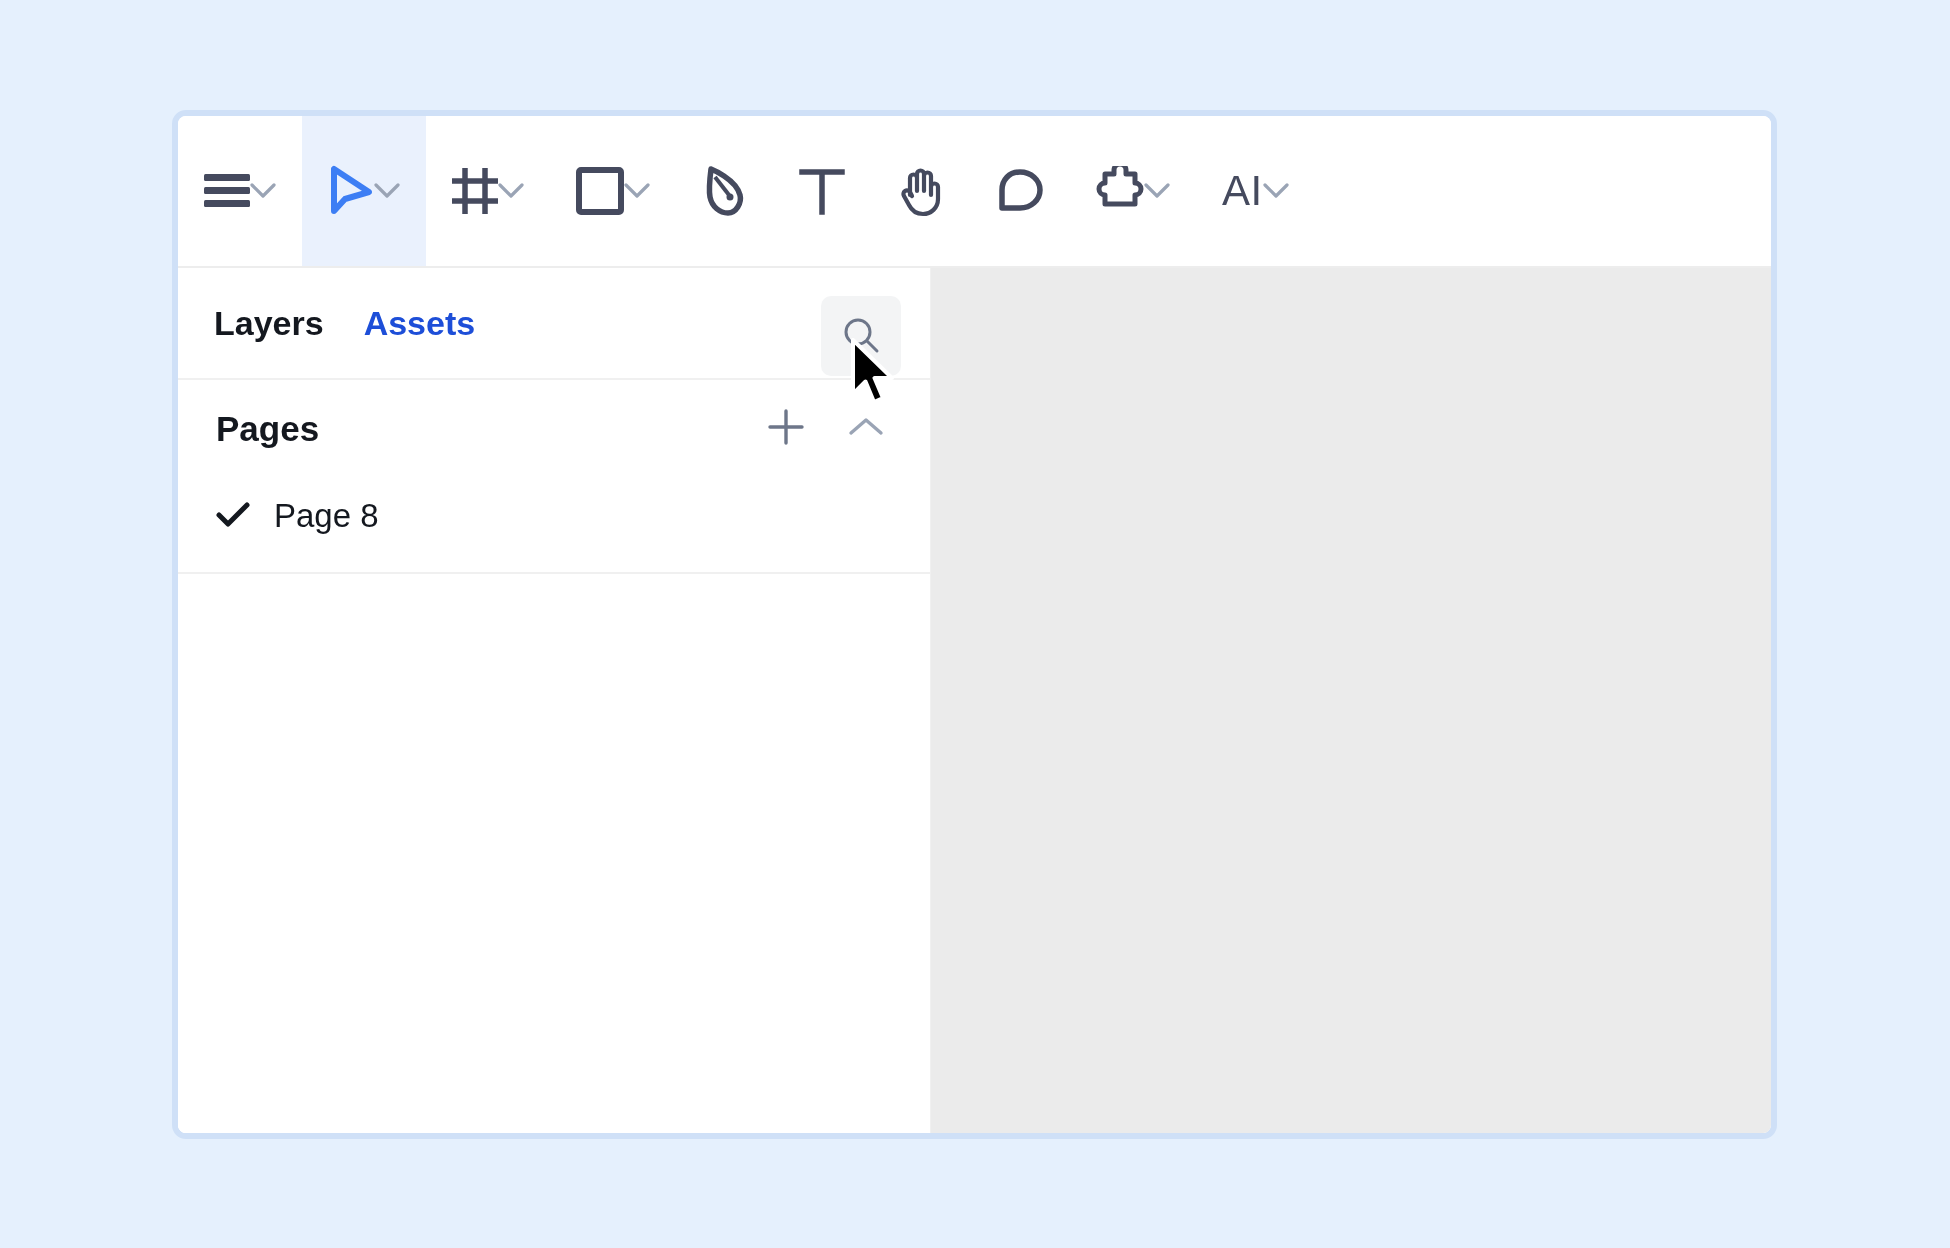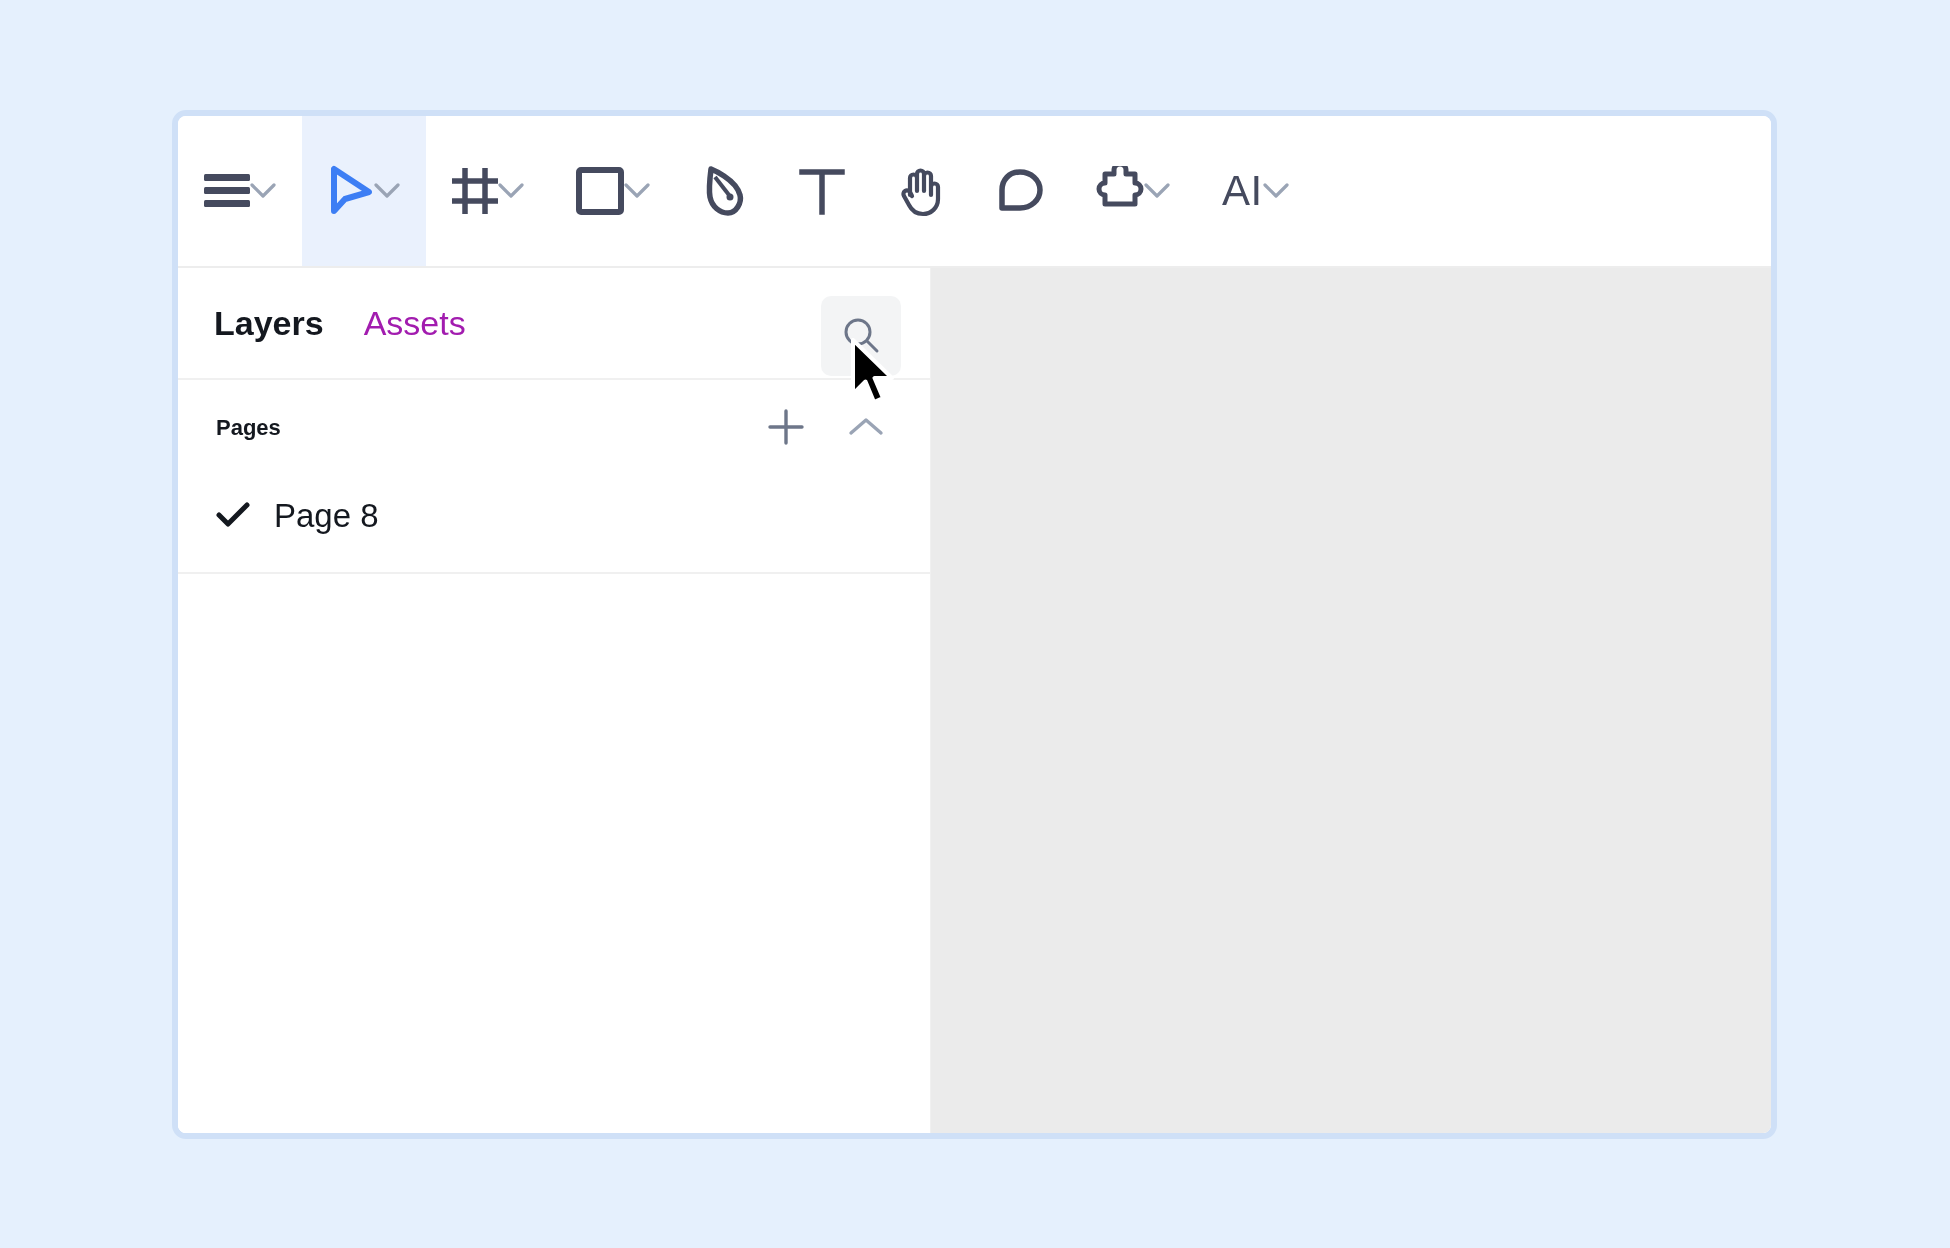"Assets" .panel-tab.inactive { color: #a21caf -> #1d4ed8; font-weight: 400 -> 700 }
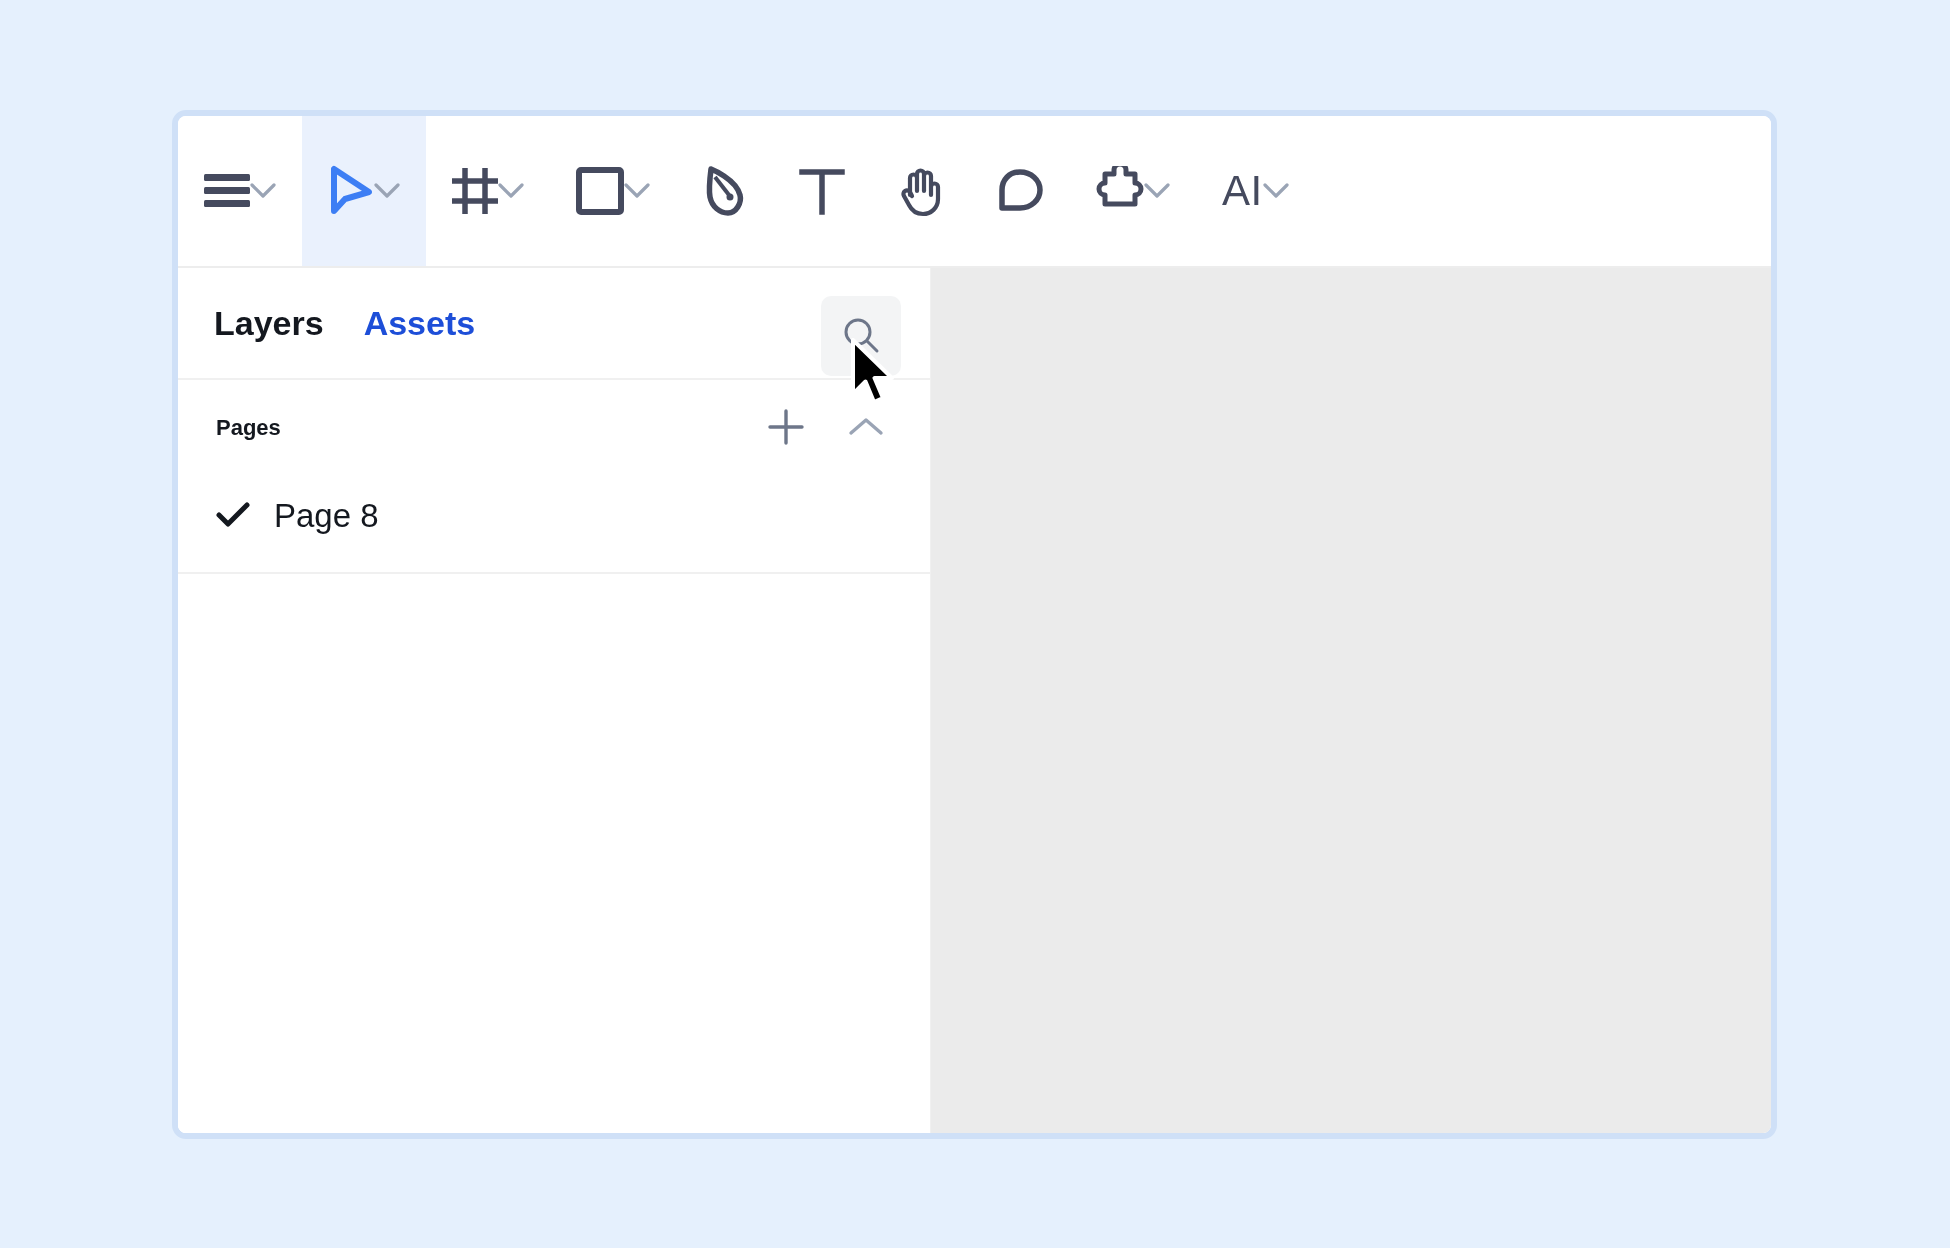"Pages" #pages-title { font-size: 22px -> 35px }
